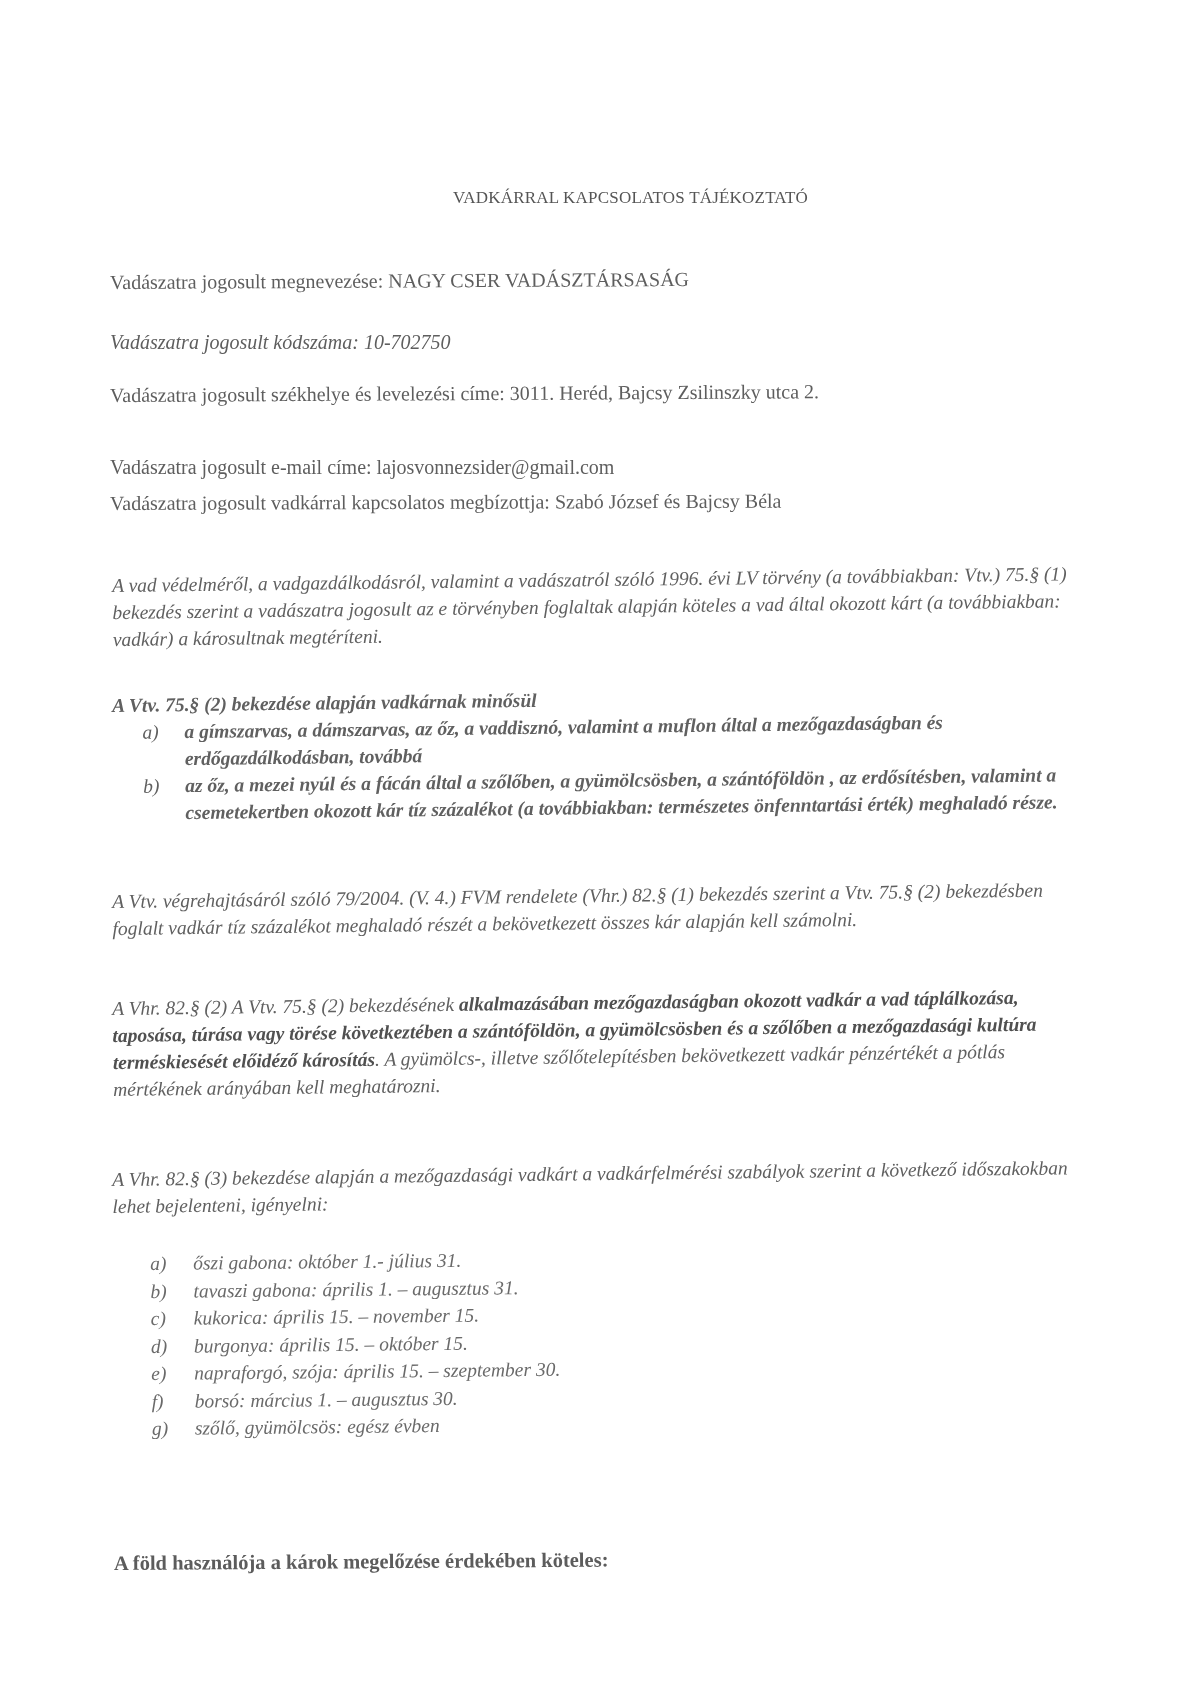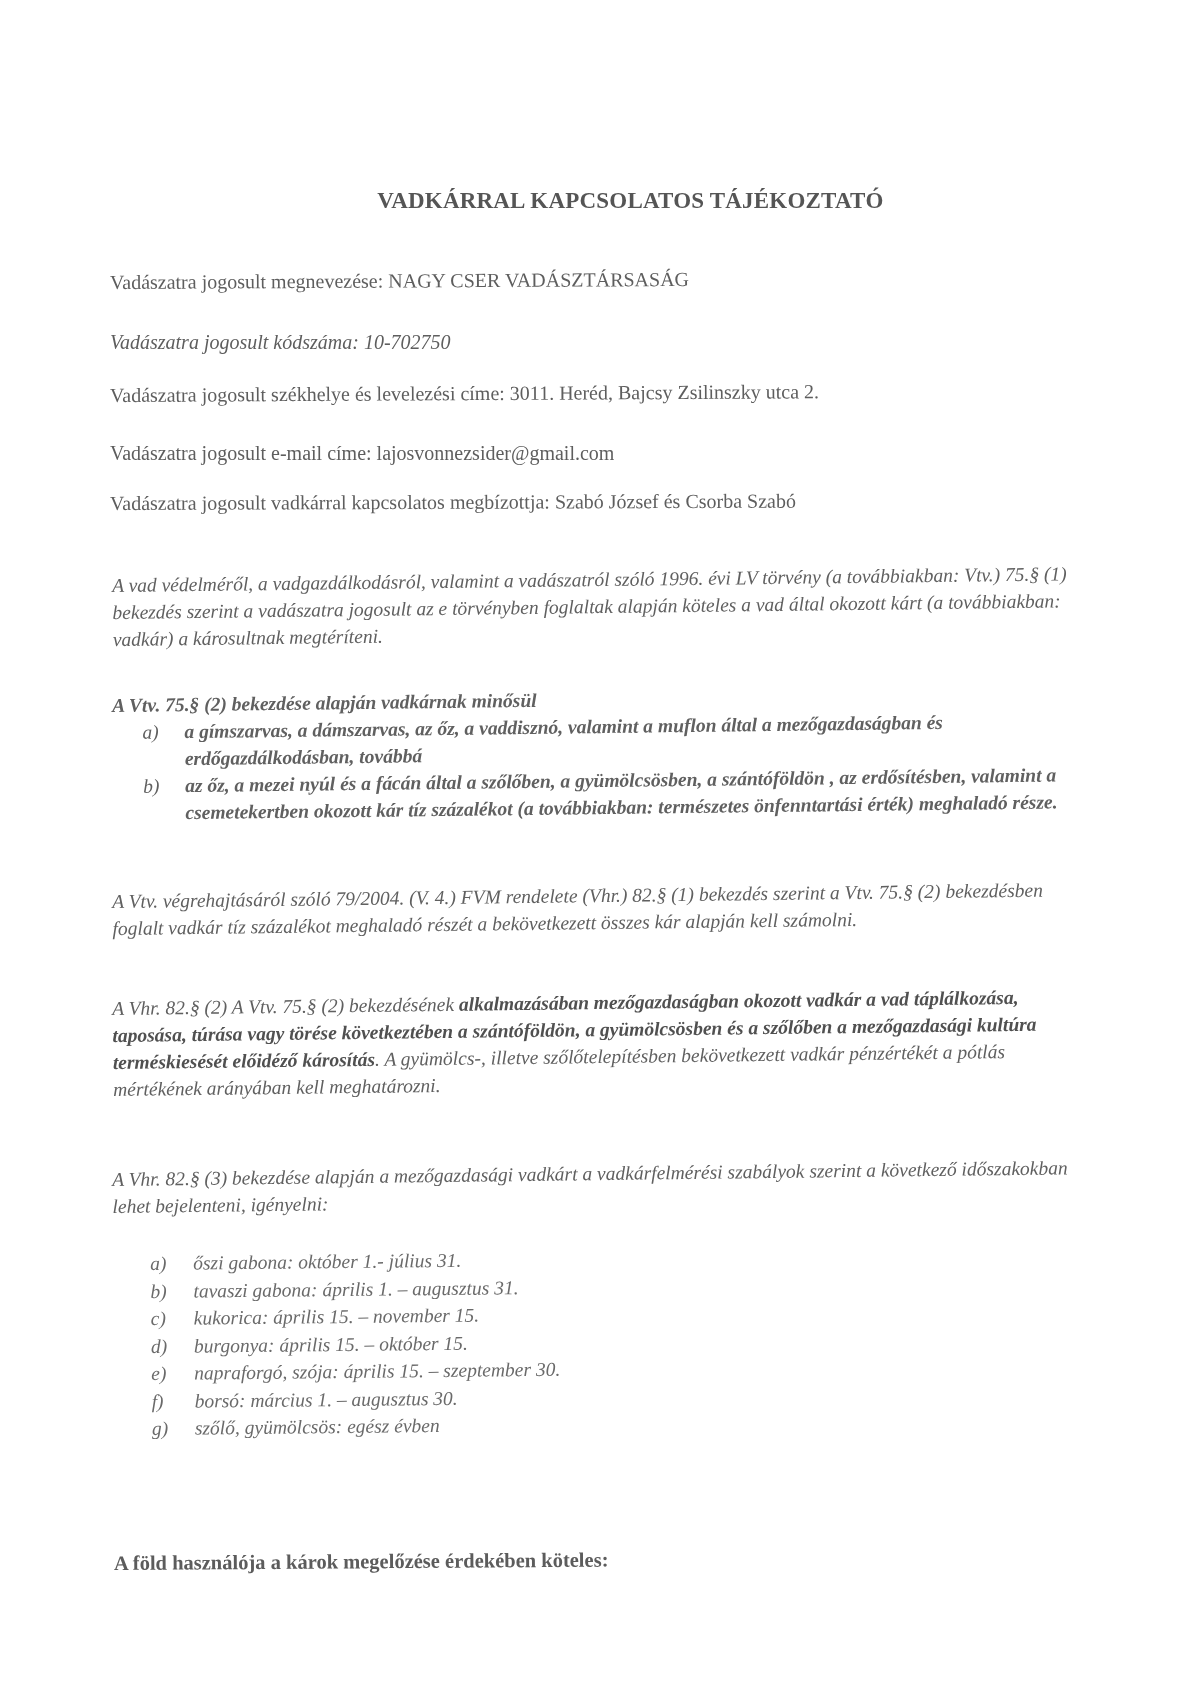"VADKÁRRAL KAPCSOLATOS TÁJÉKOZTATÓ" .title { font-size: 23px -> 17px; font-weight: bold -> normal }
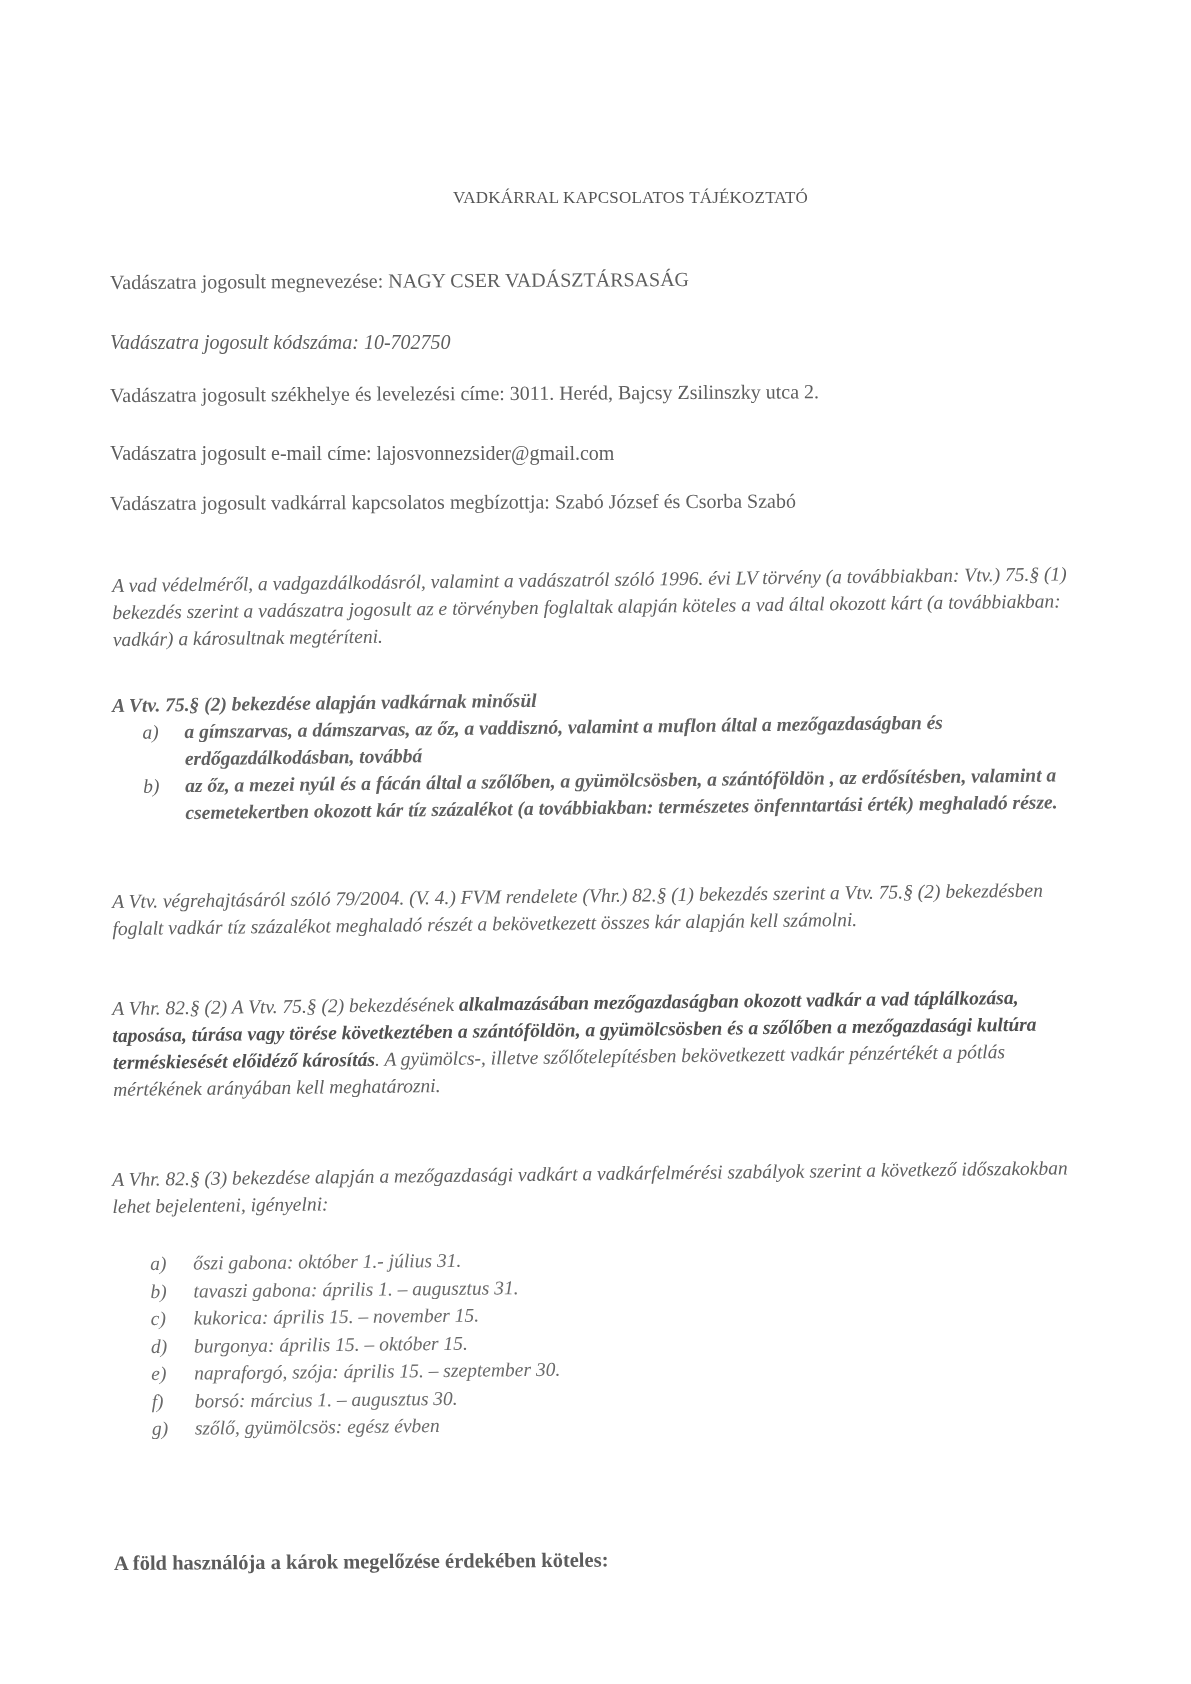"Vadászatra jogosult e-mail címe:" .info.l4 { top: 442px -> 456px }
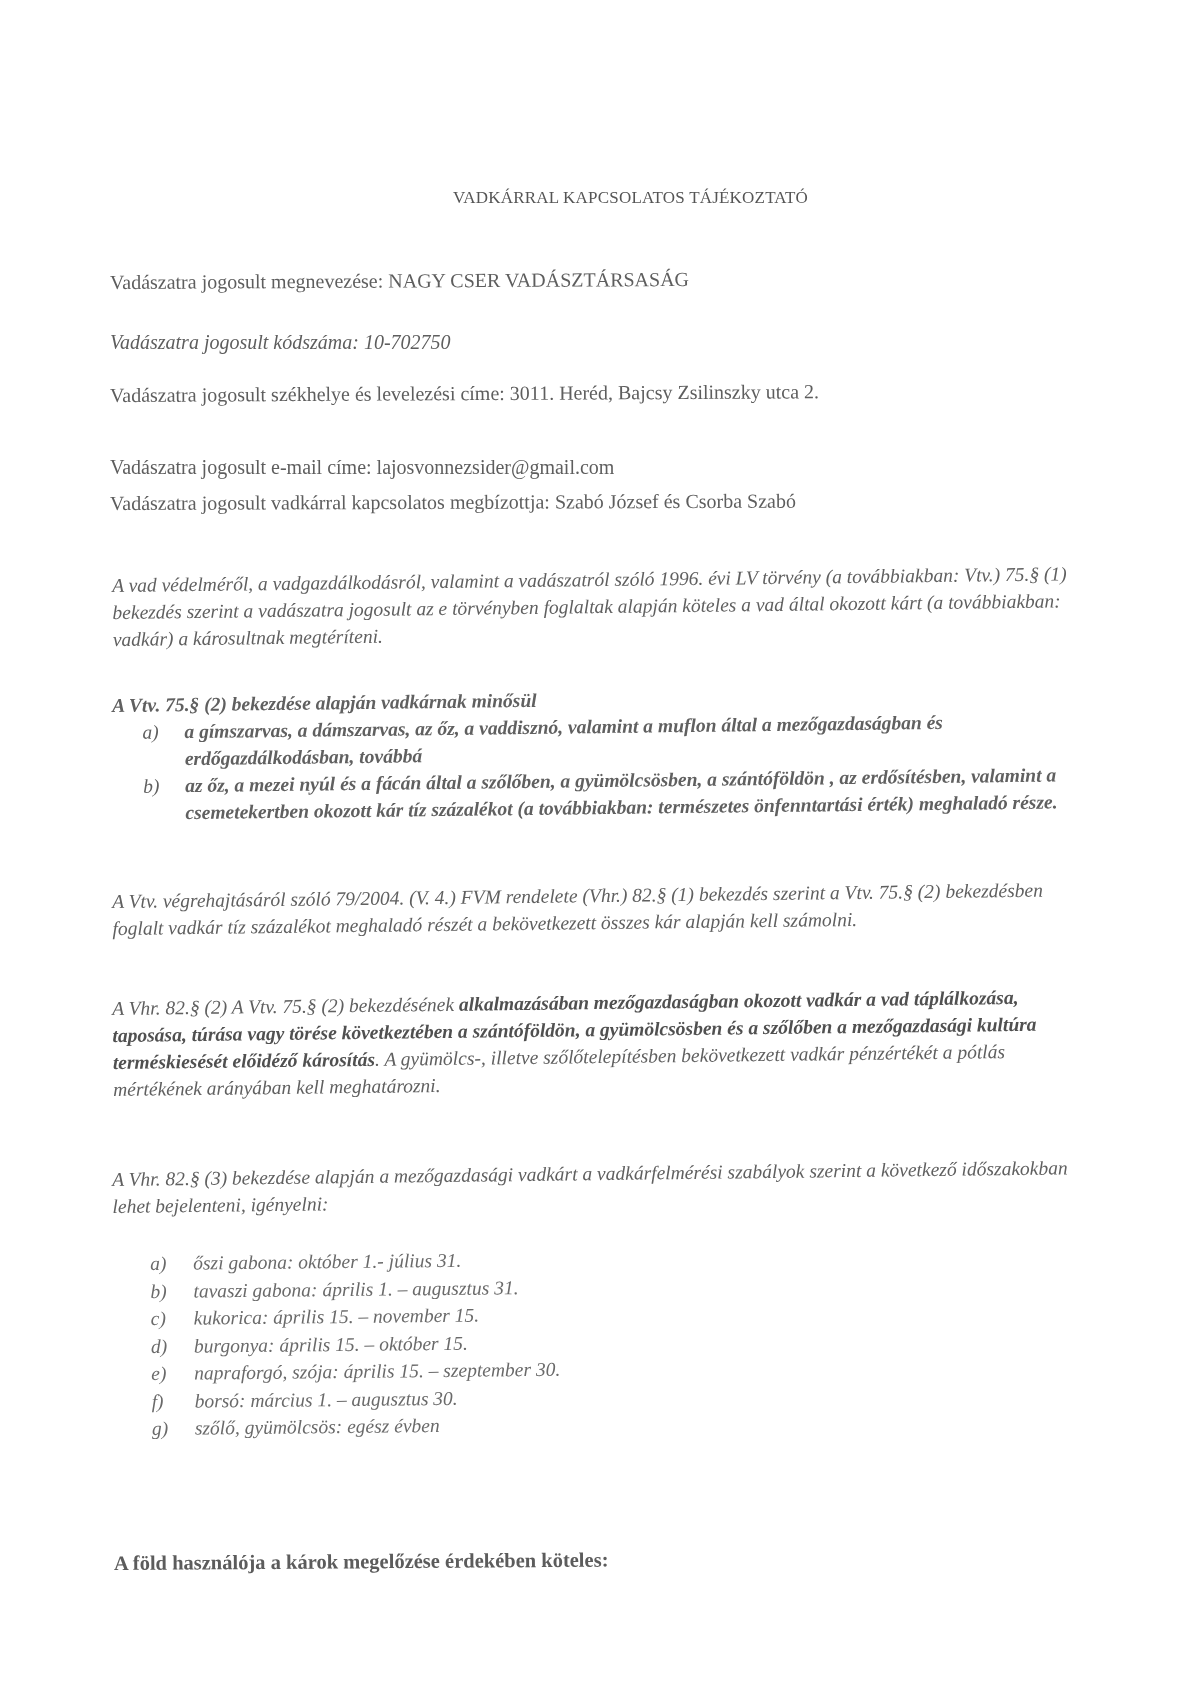"Szabó József és Csorba Szabó" span { text: Csorba Szabó -> Bajcsy Béla }
